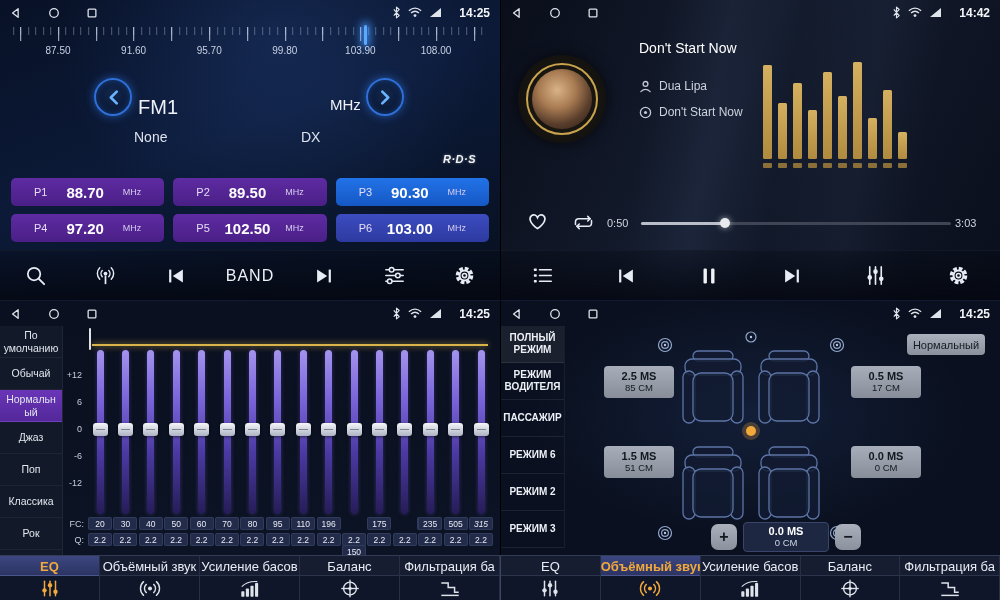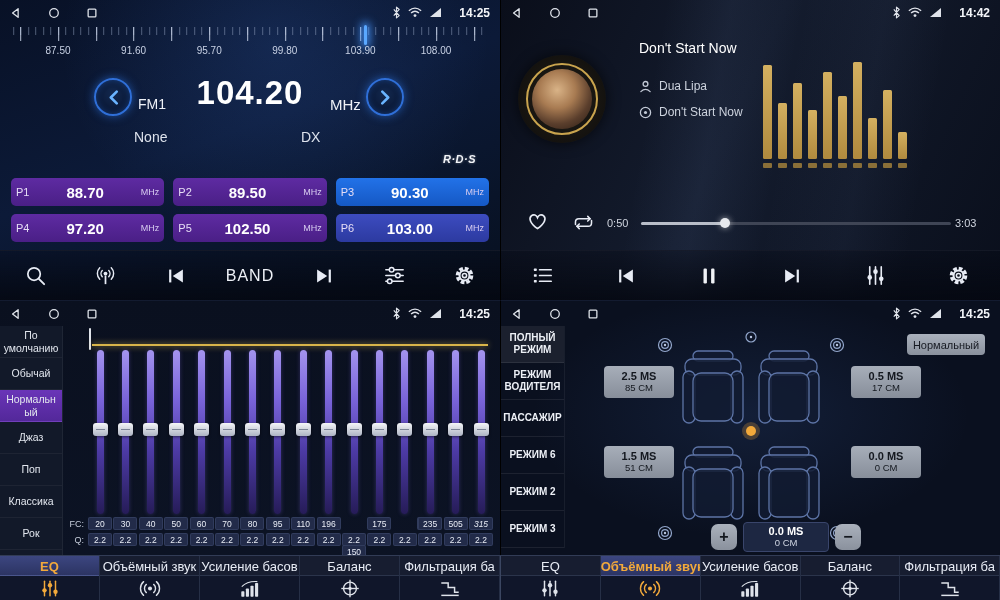"FM1" .band-label { font-size: 14px -> 20px }
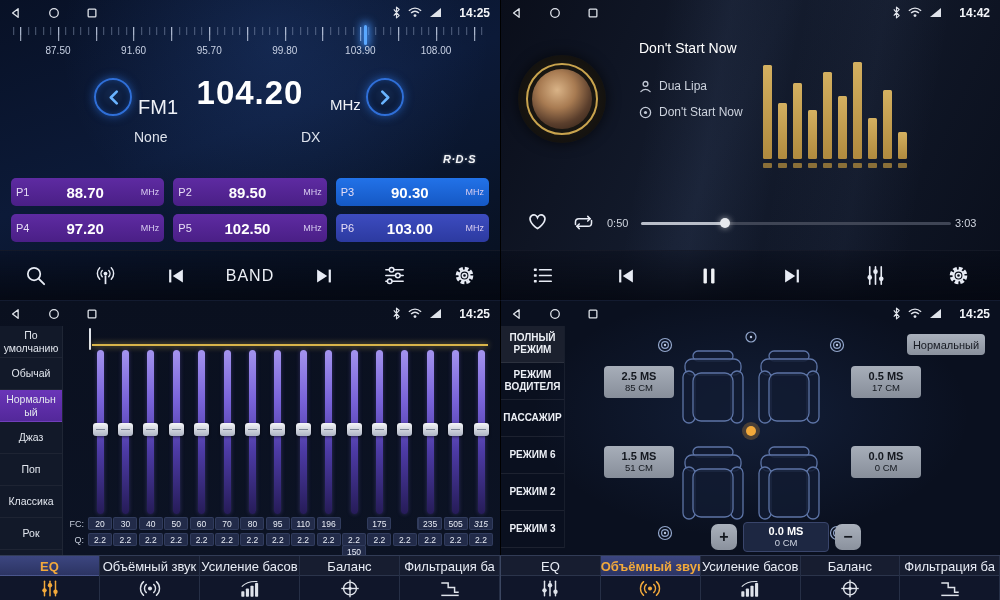"104.20" div.freq-big { html: <div>104.20</div> -> none }
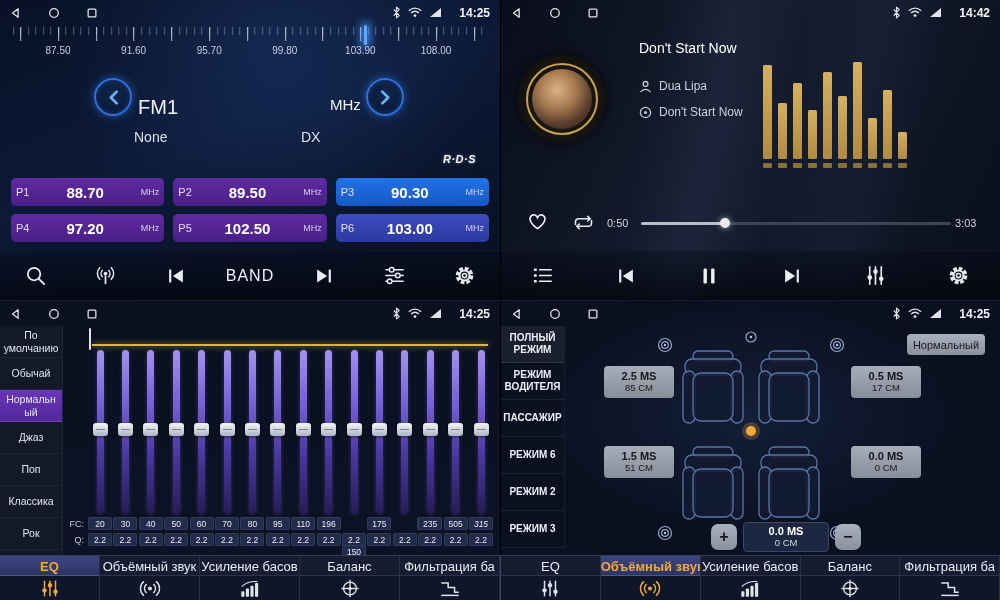"P1" .preset { padding: 0 5px -> 0 23px }
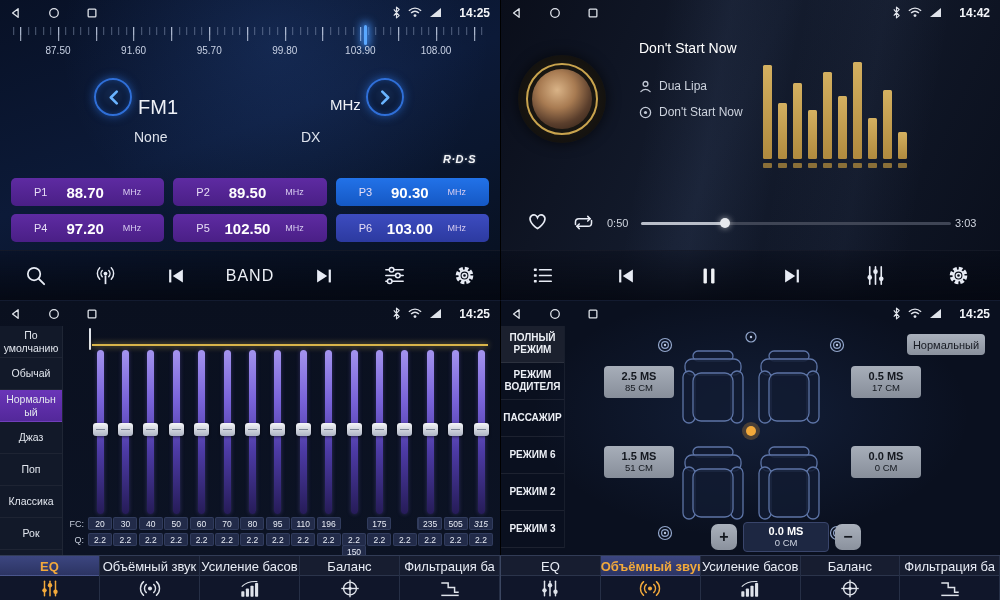"+12" div { html: none -> <div> <div>+12</div> <div>6</div> <div>0</div> <div>-6</div> <div>-12</div> </div> }
